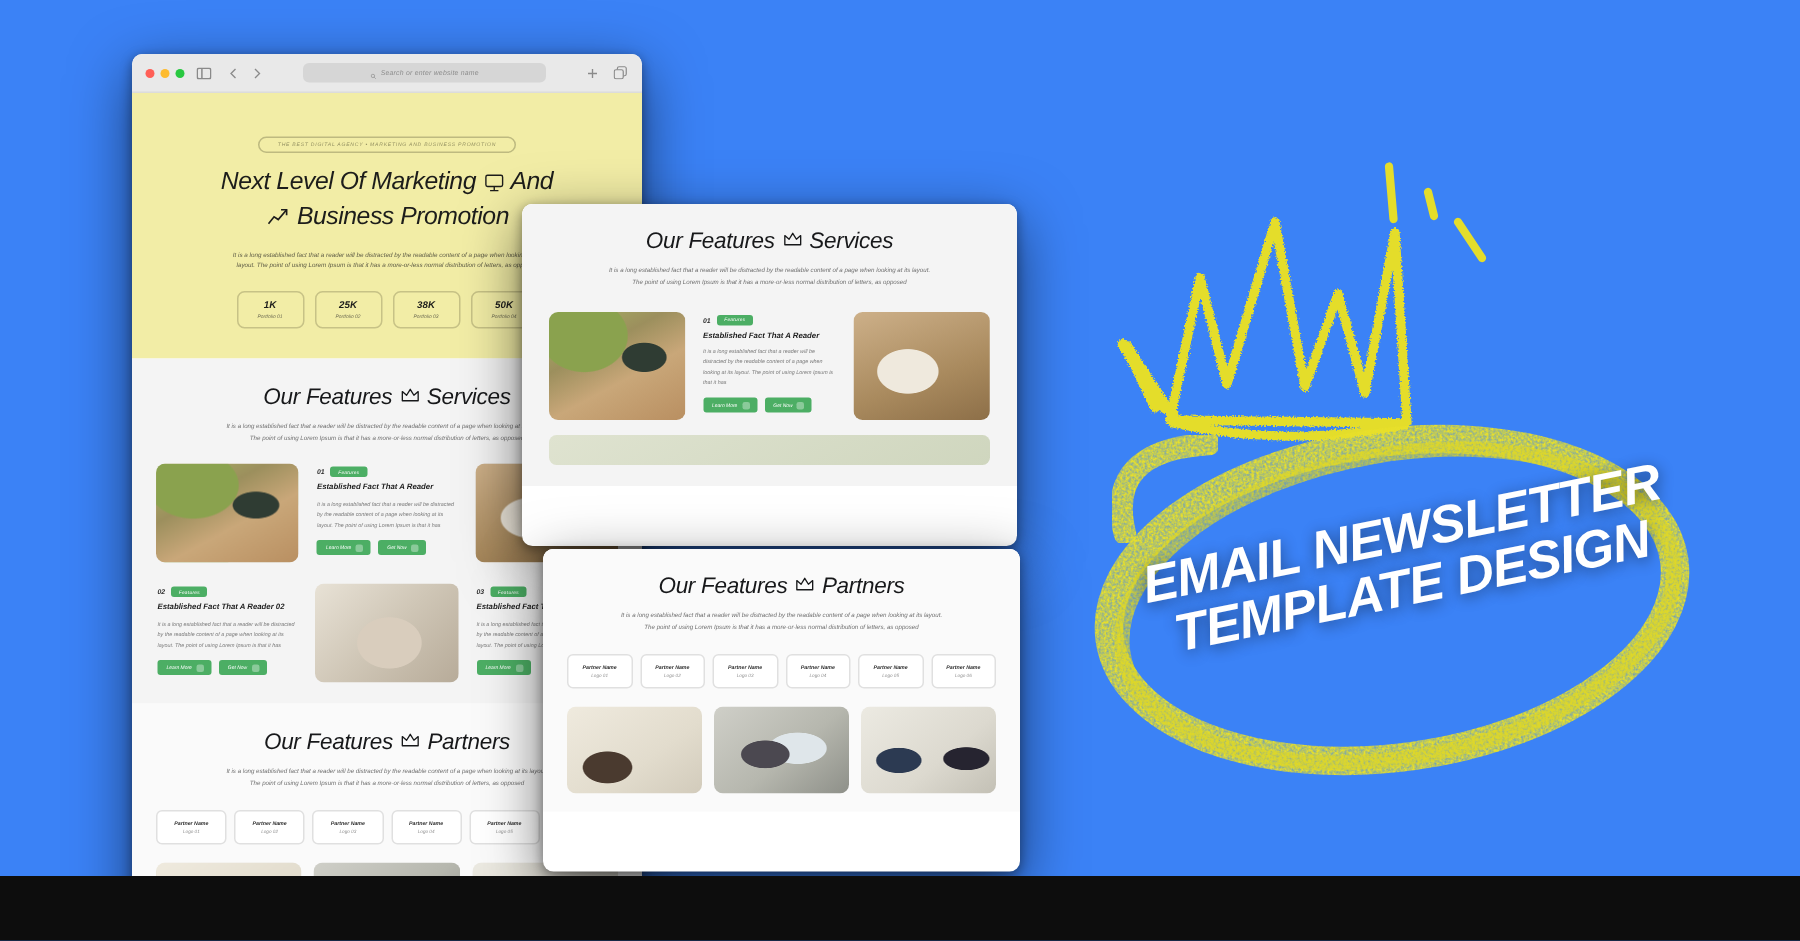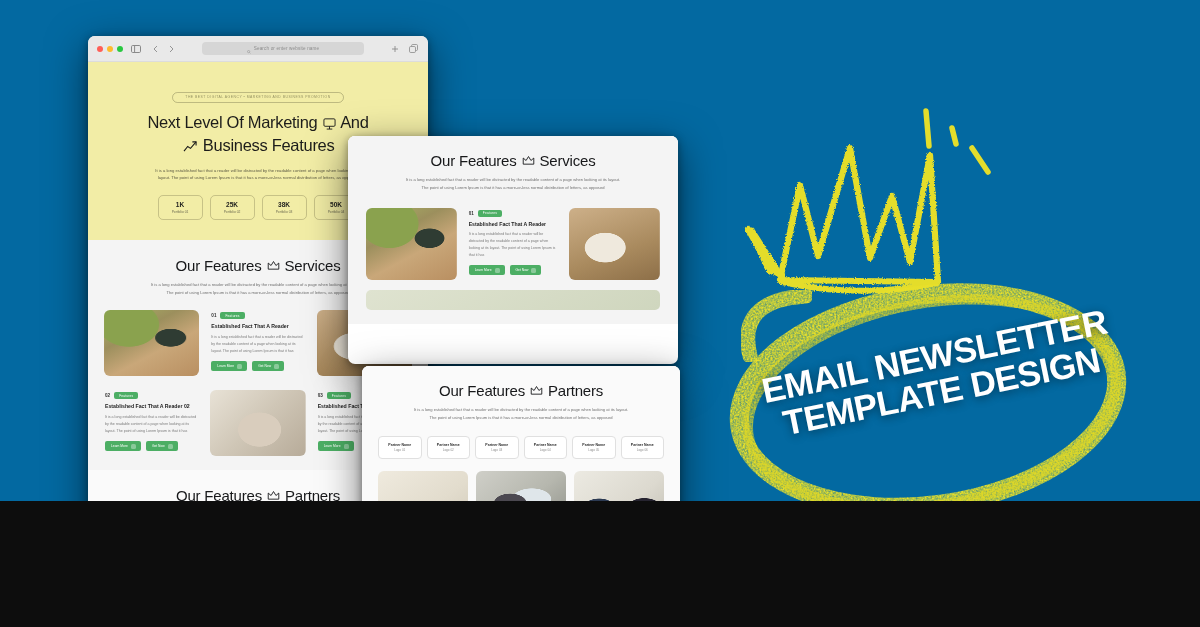"Next Level Of Marketing And" #stage { background: #0369a1 -> #3b82f6; font-style: none -> italic; height: 501px -> 584px }
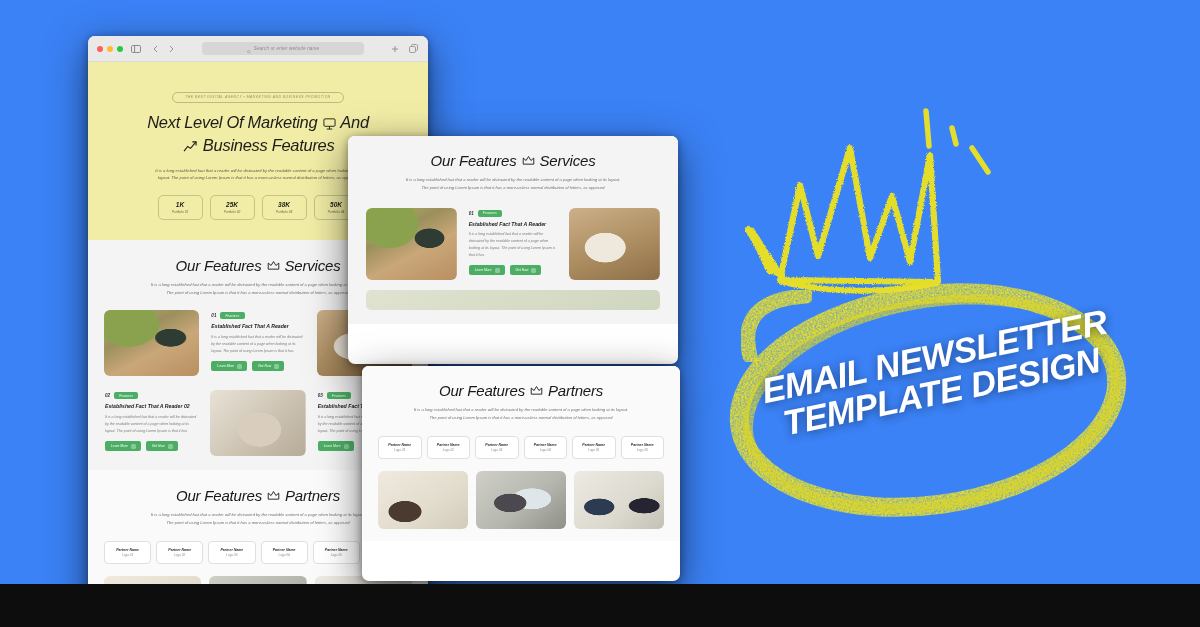"Business Features" span { text: Features -> Promotion }
